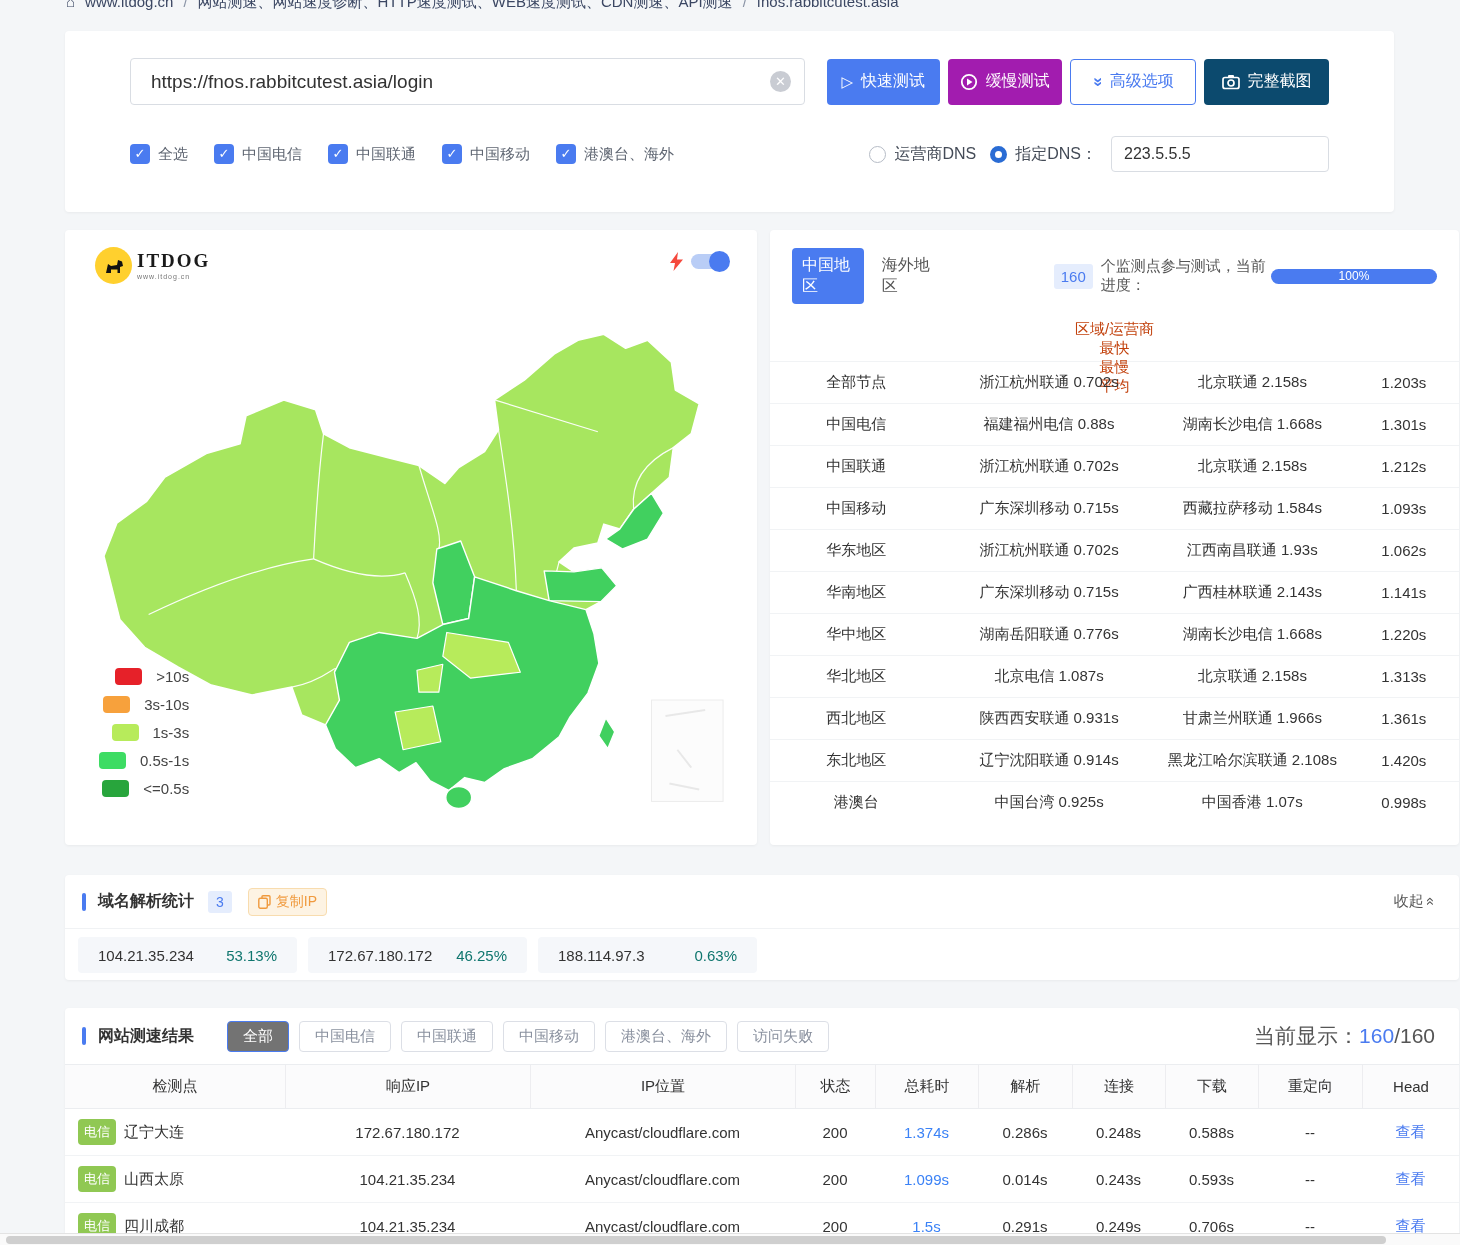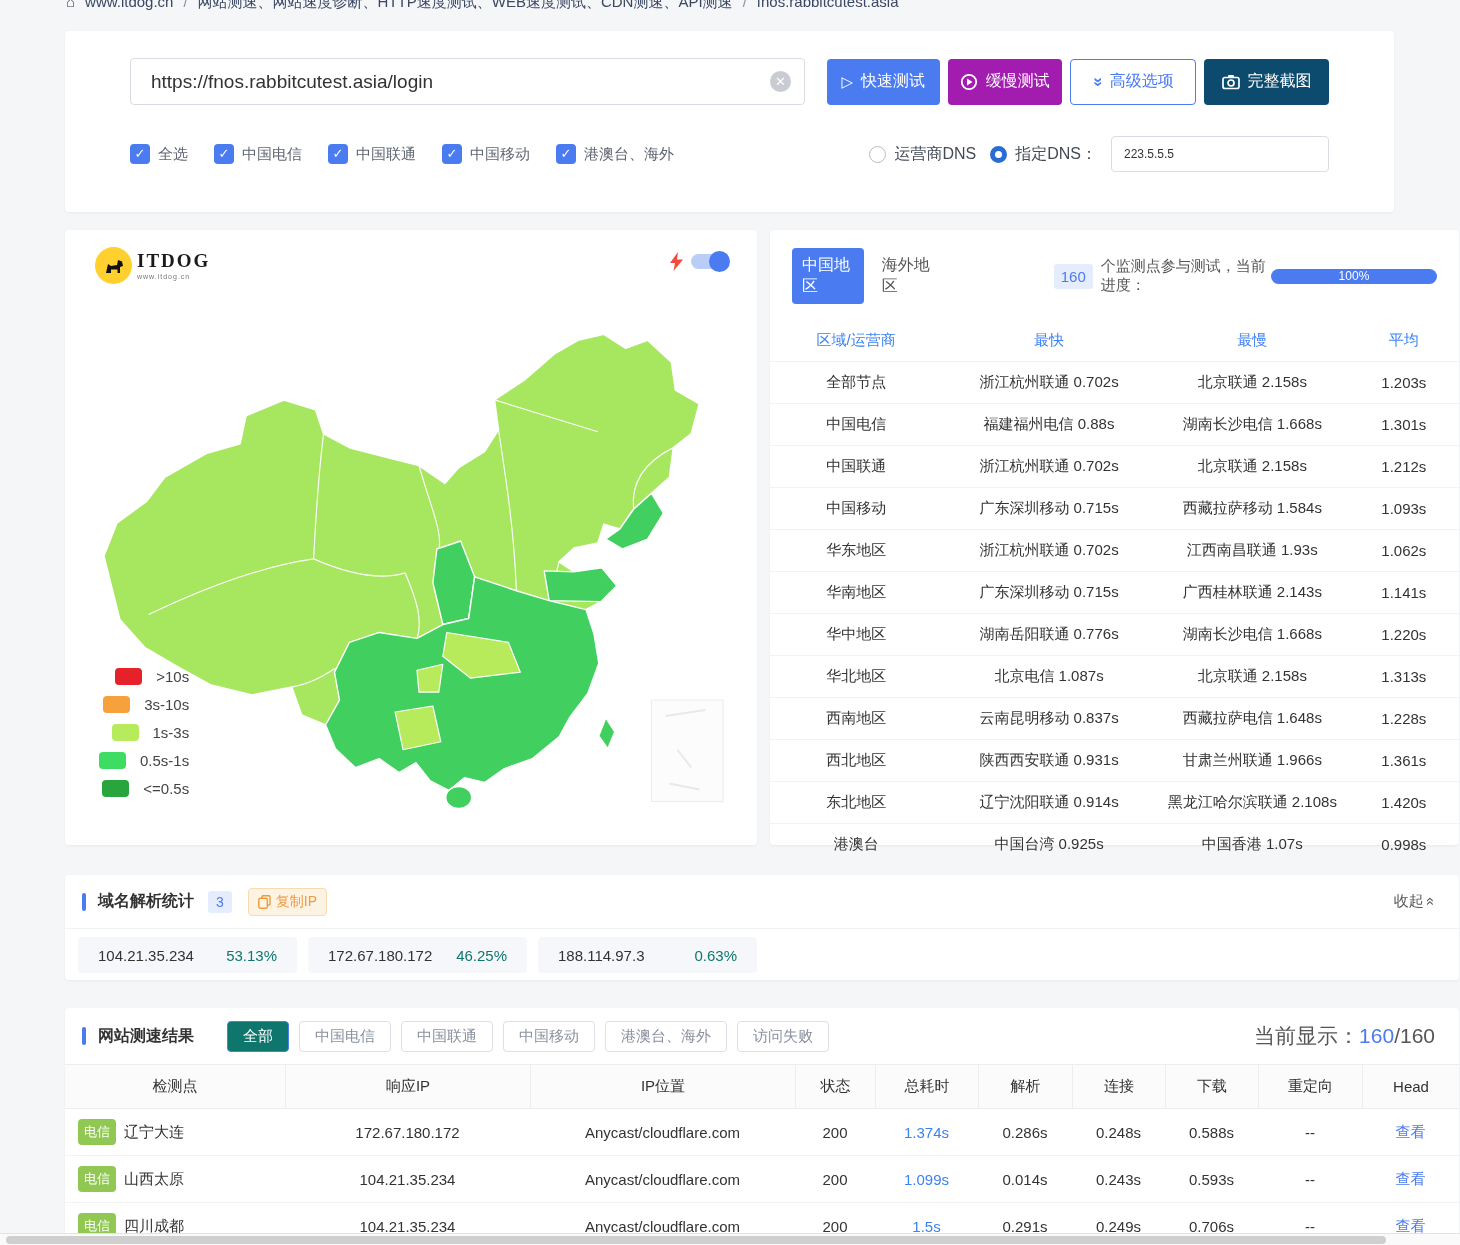"223.5.5.5" .dns-input { font-size: 12px -> 16px }
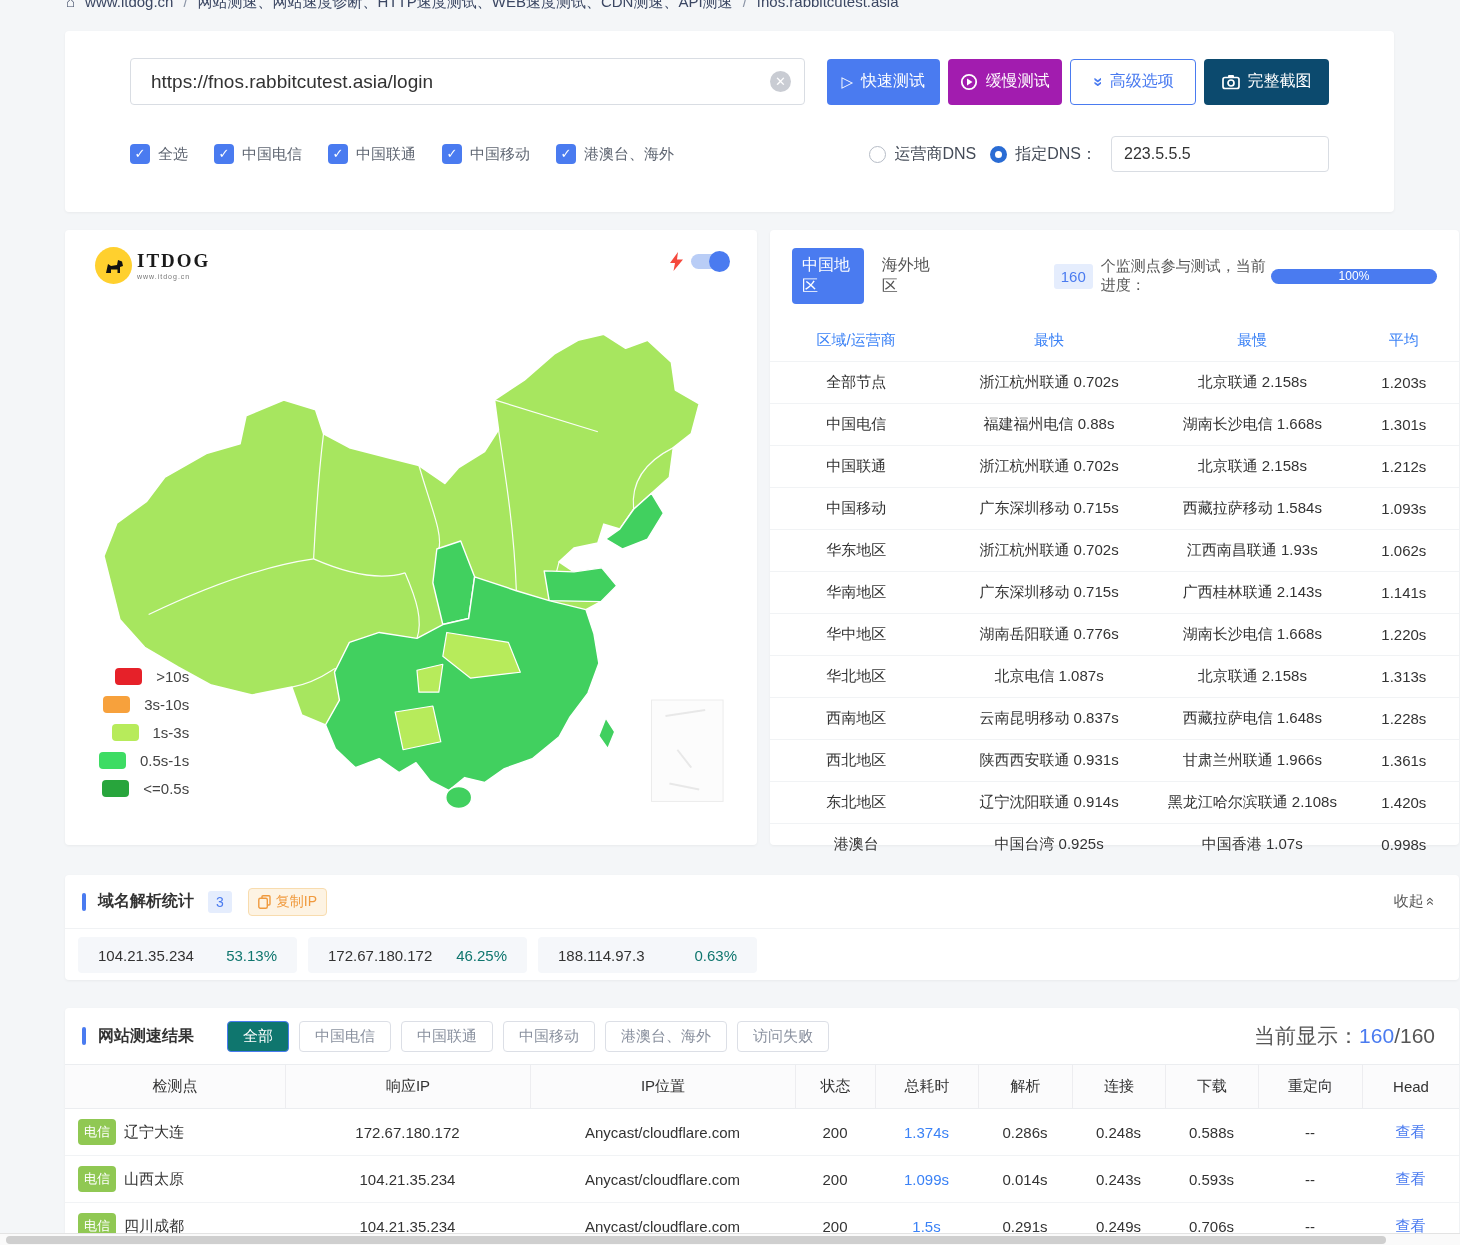"区域/运营商" .rg-row.head { color: #3b82f6 -> #c2410c; flex-direction: none -> column }
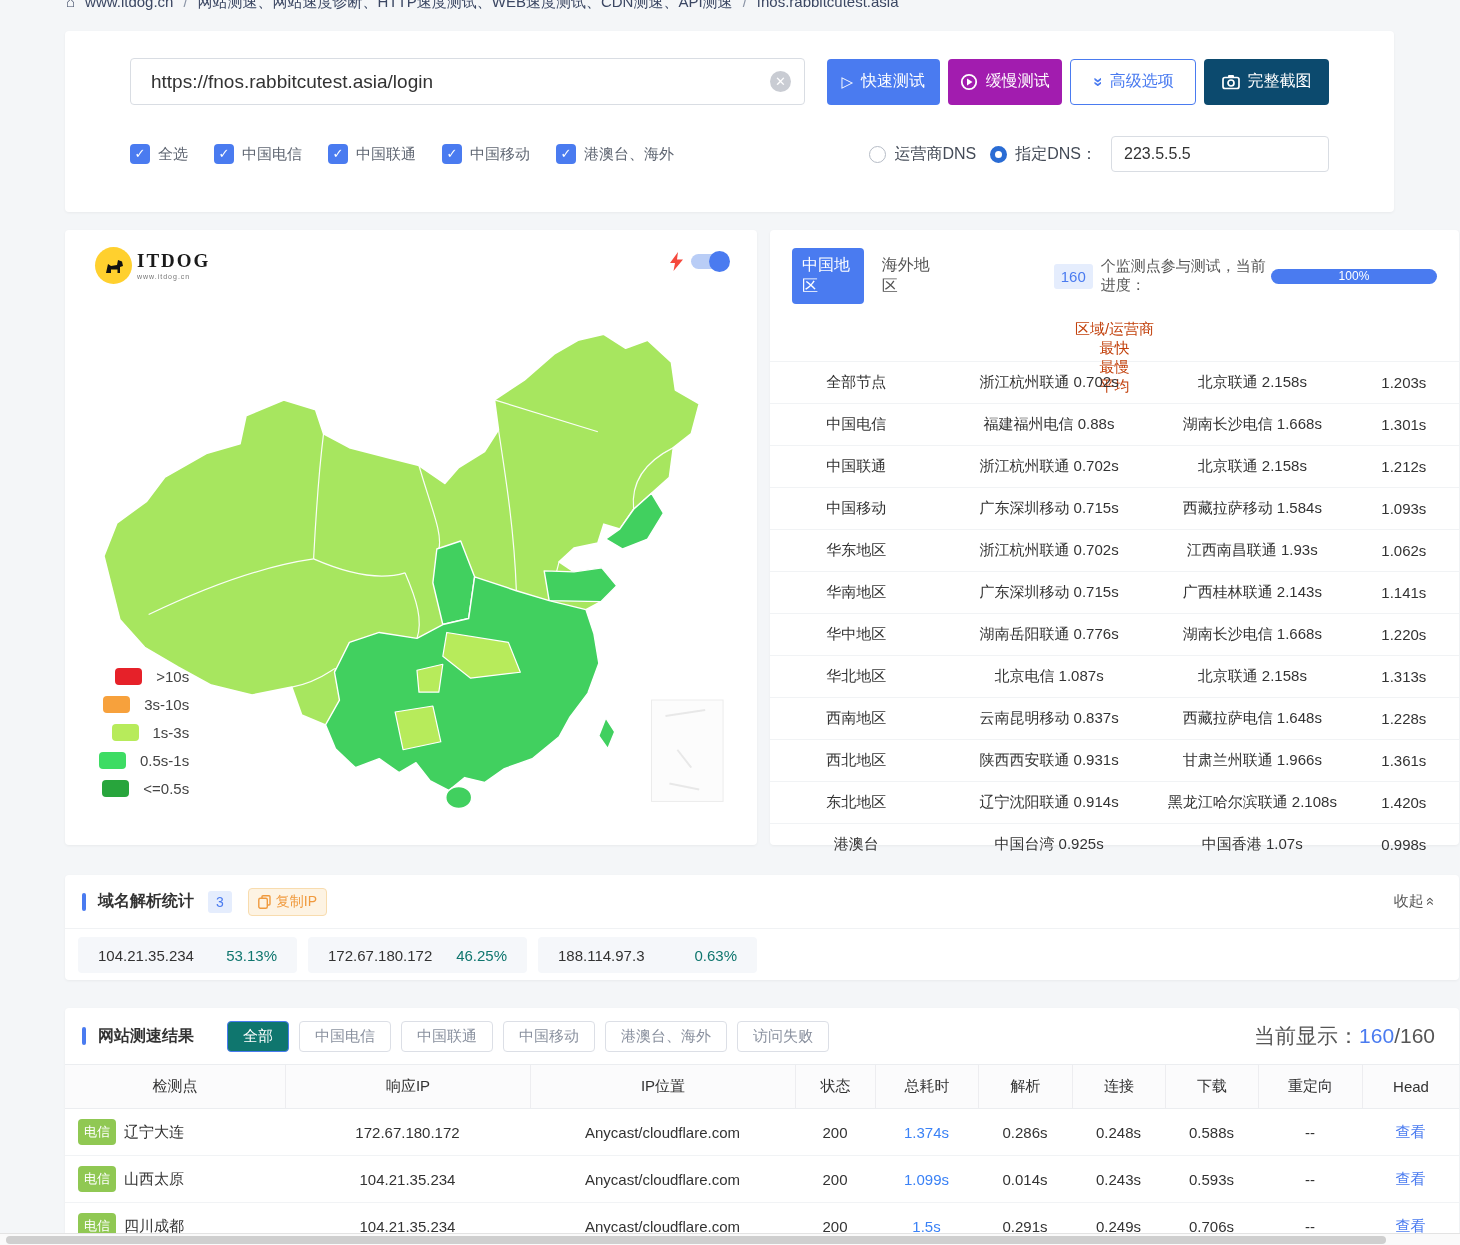"西南地区" div.rg-row { html: <div> <span>西南地区</span> <span>云南昆明移动 0.837s</span> <span>西藏拉萨电信 1.648s</span> <span>1.228s</span> </div> -> none }
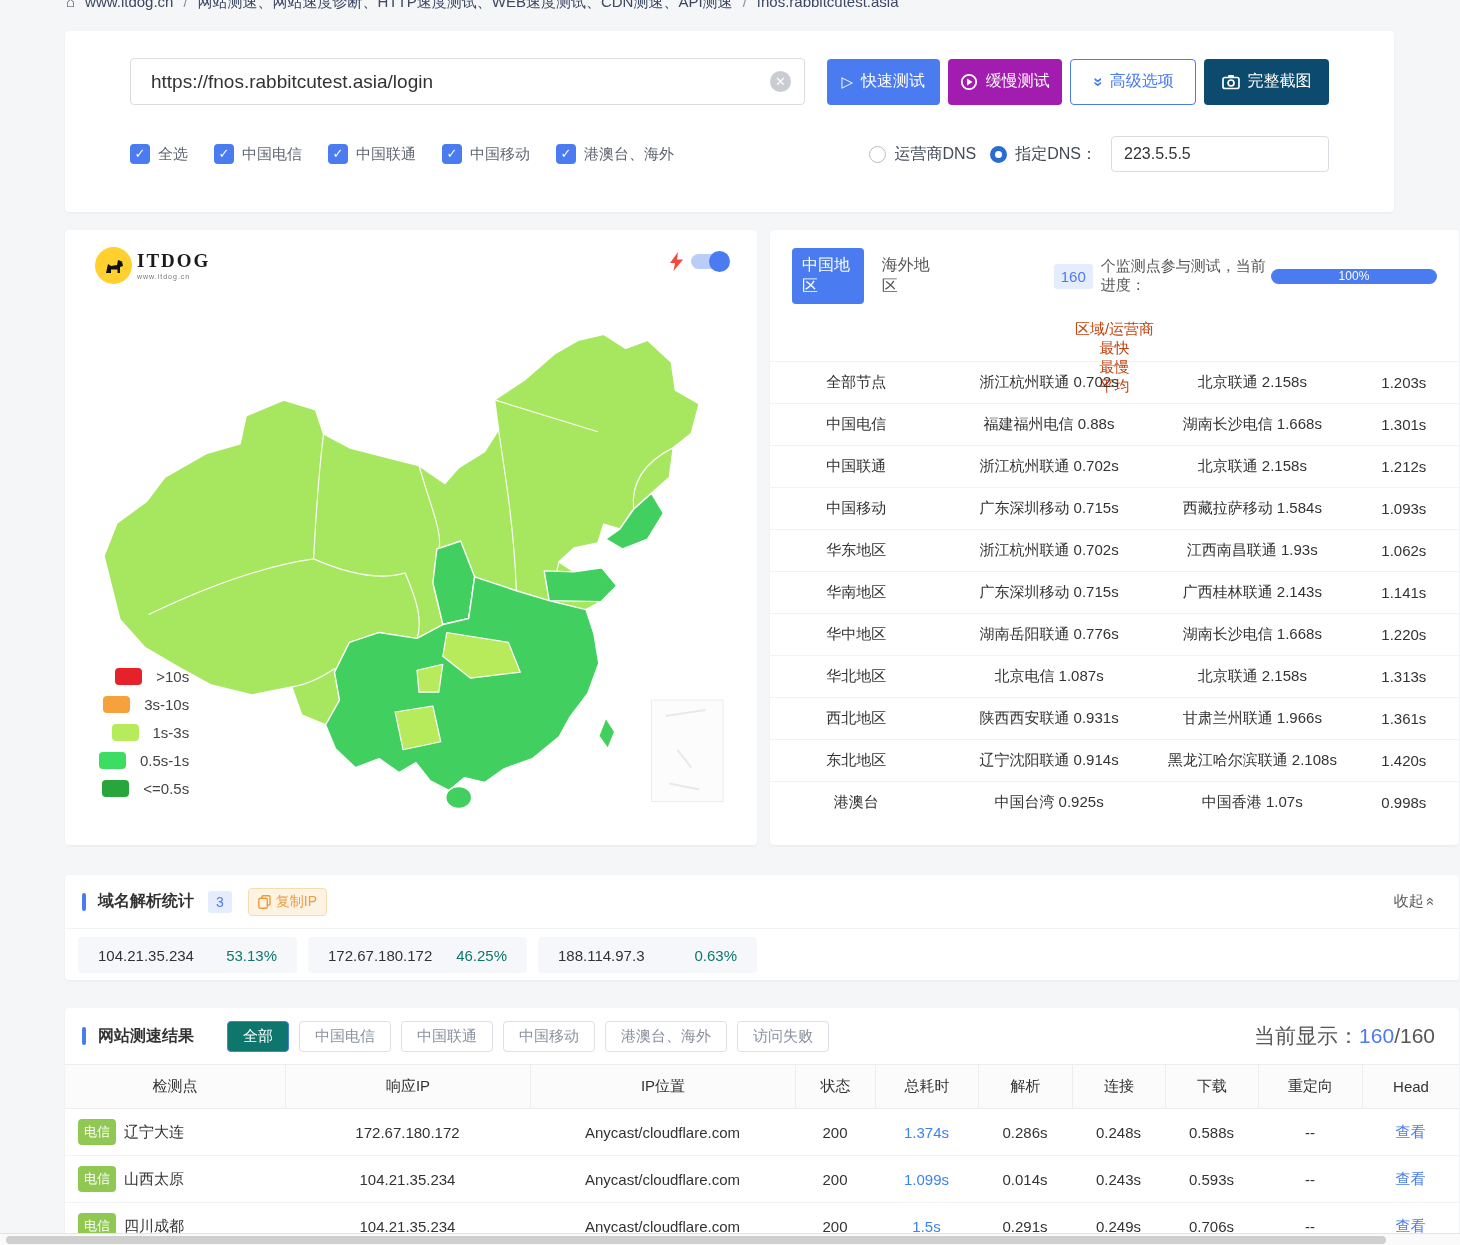"全部" .filter-btn.active { background: #0f766e -> #737373 }
